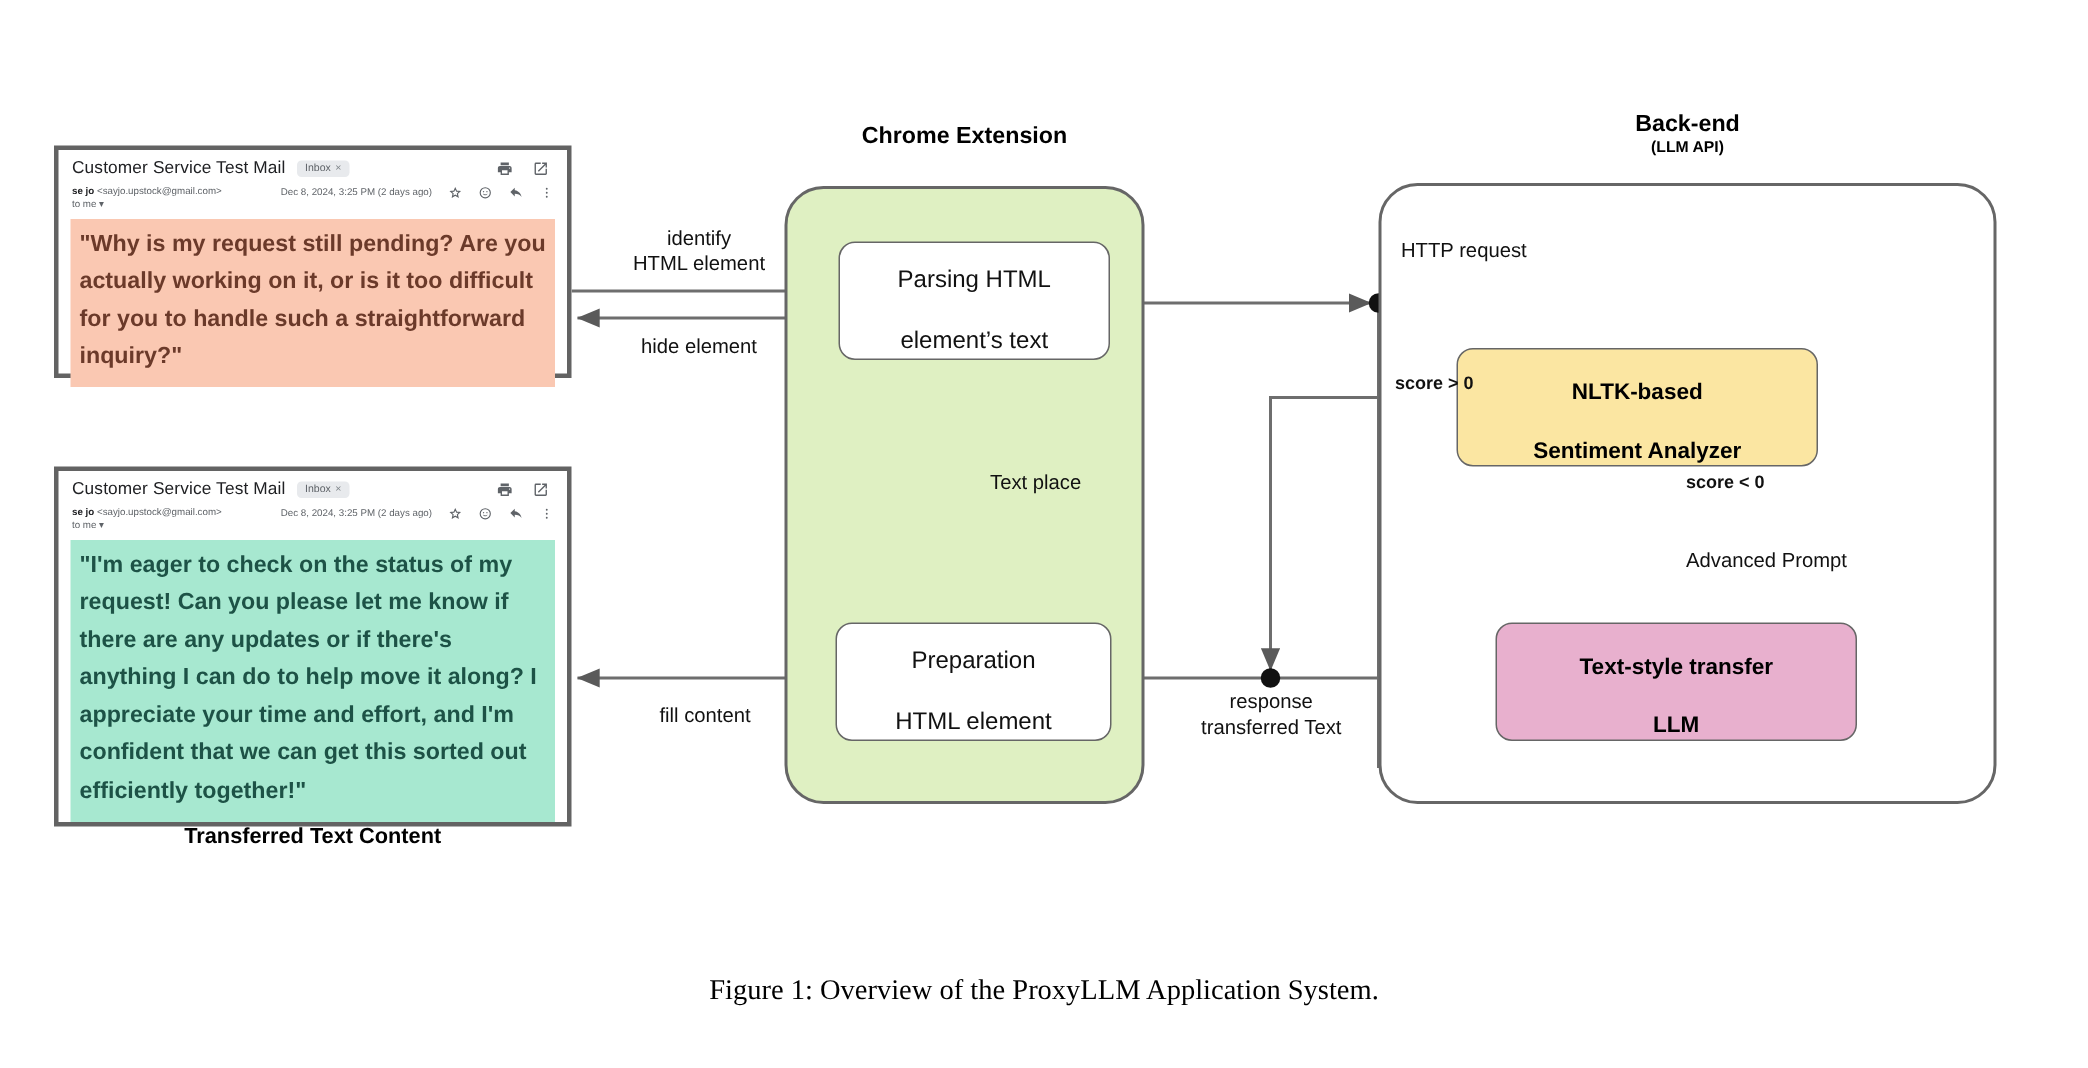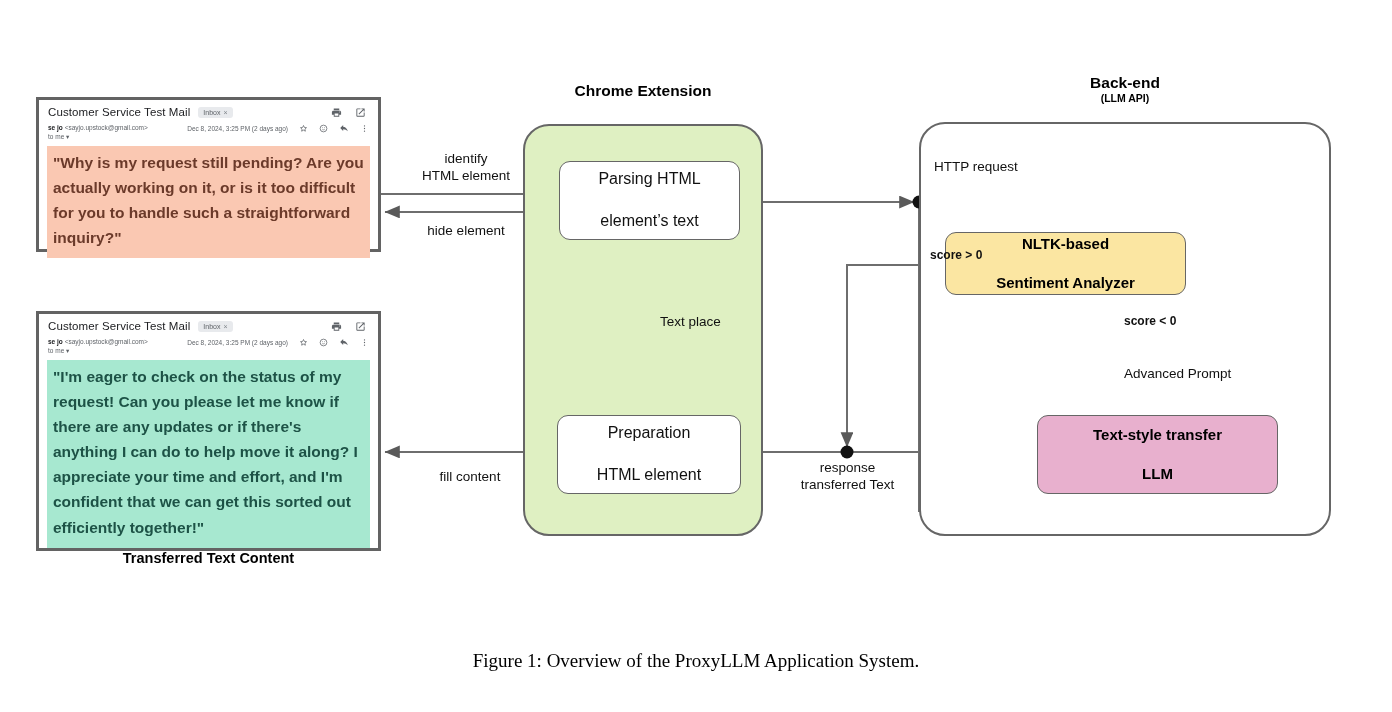"Parsing HTML" .node { align-items: center -> flex-end }
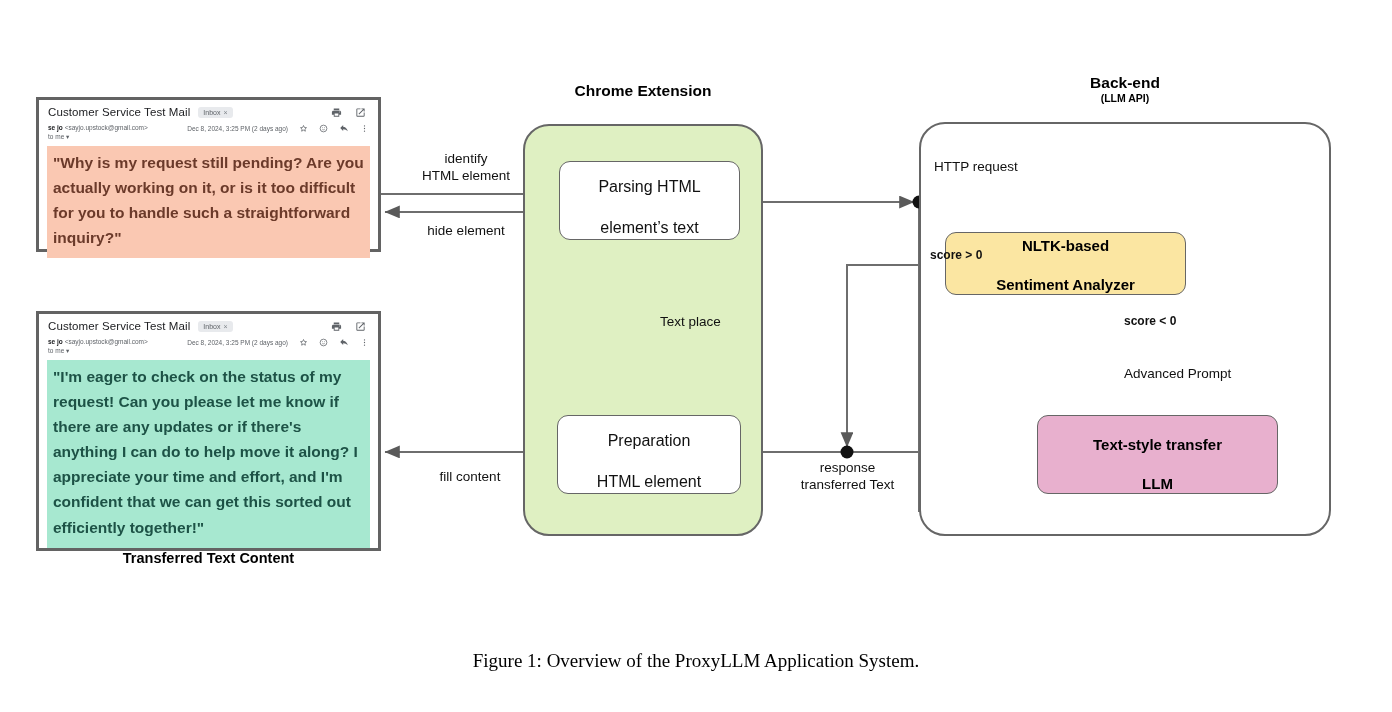"NLTK-based" div.node { height: 63px -> 79px; left: 945px -> 971px }
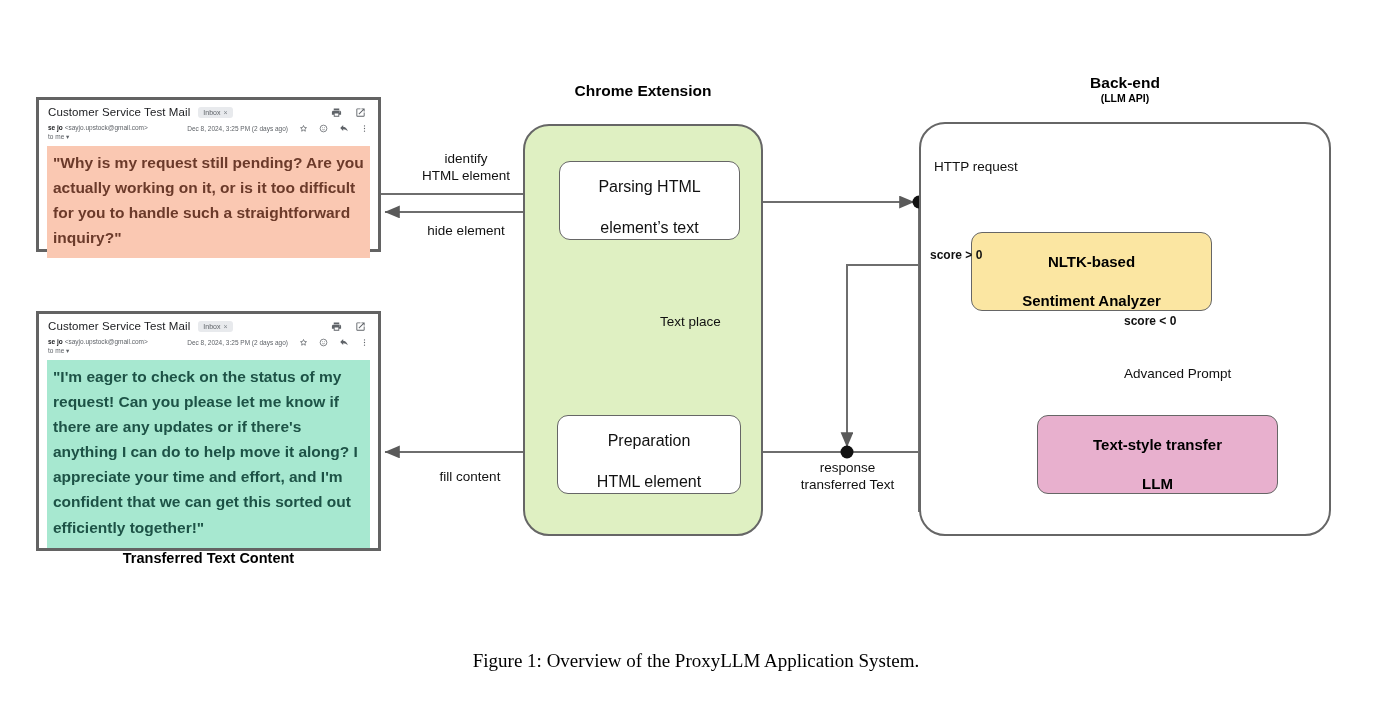"Text-style transfer" .node-pink { margin-left: 40px -> none }
